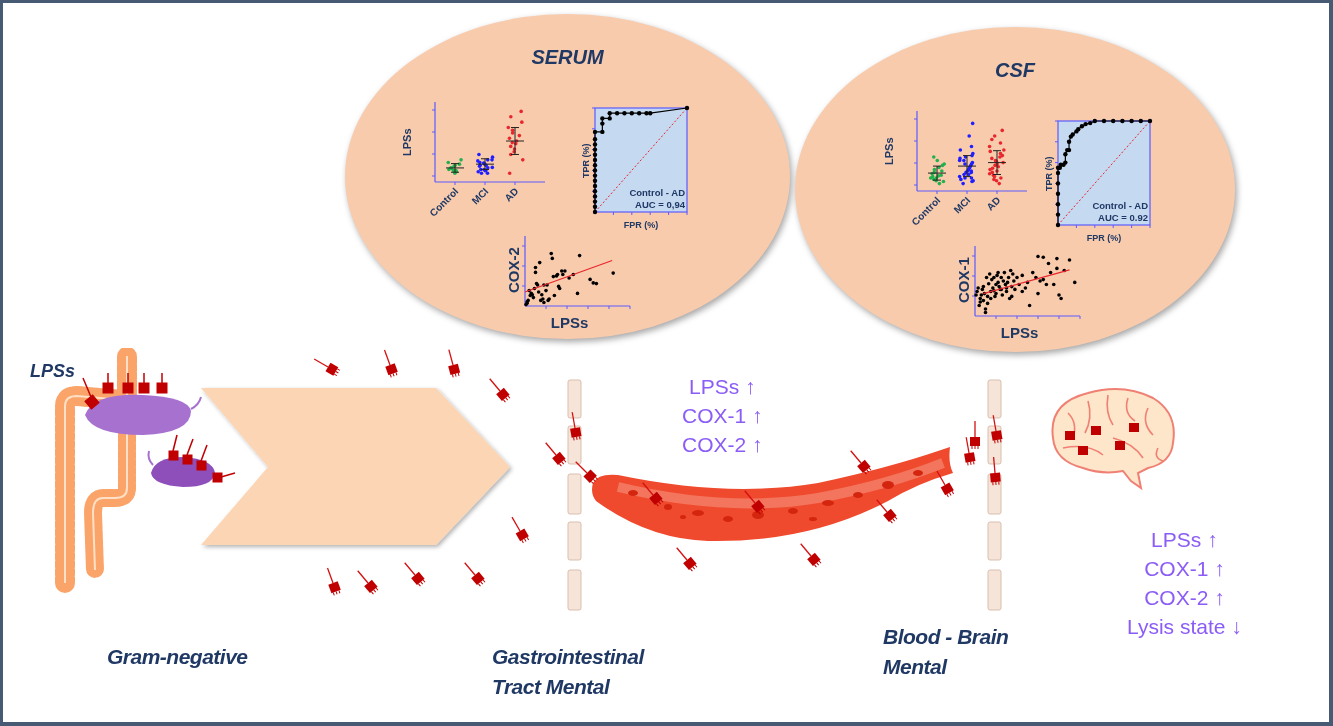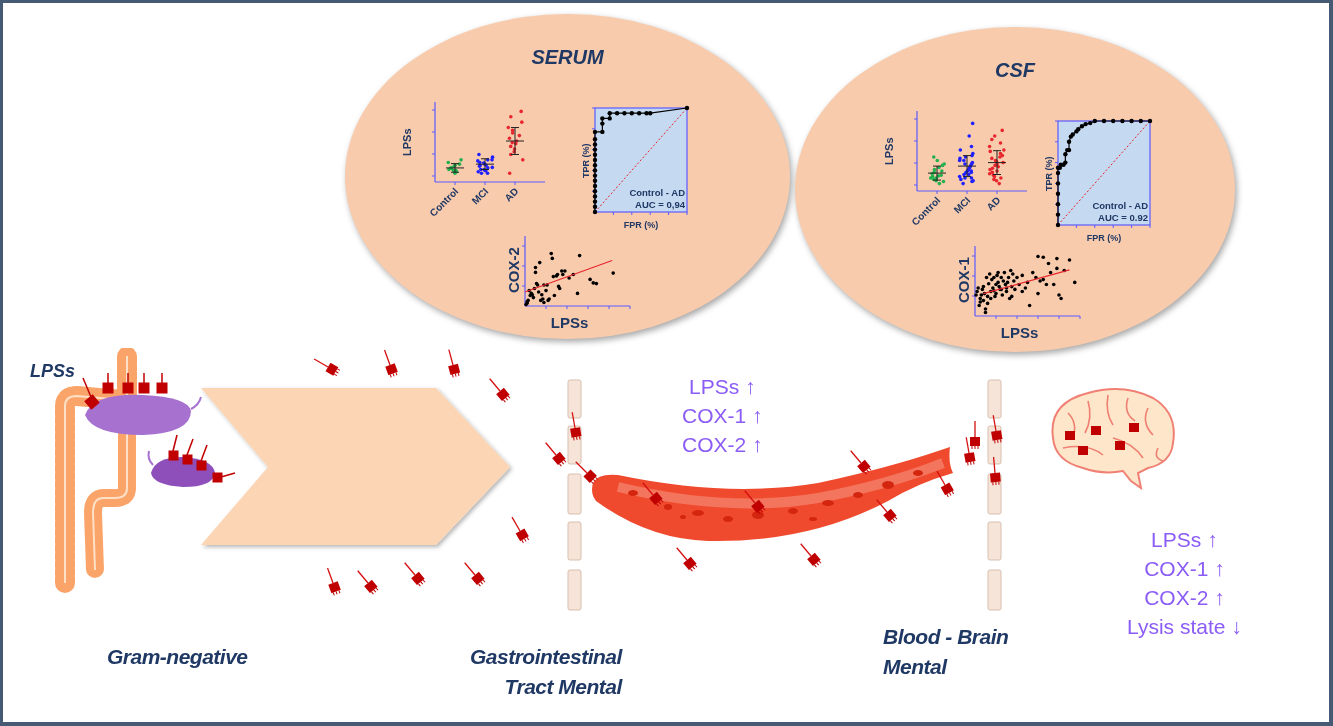"Gastrointestinal" div.abs { left: 467px -> 489px; text-align: right -> none }
